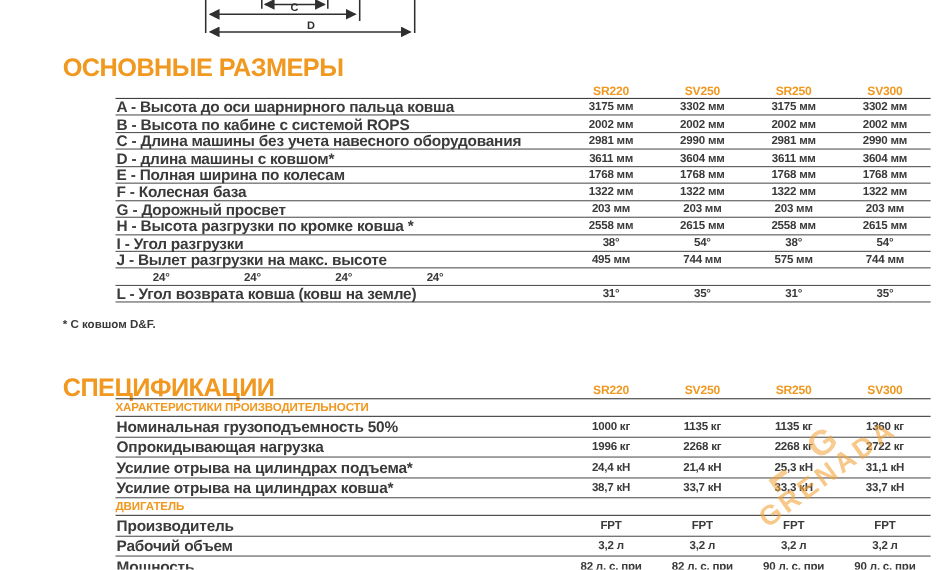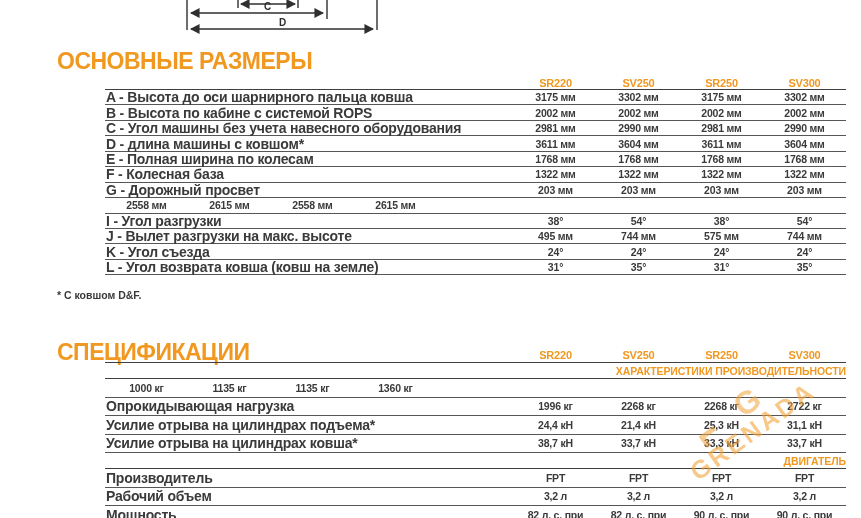"C - Угол машины без" div.label-cell { text: Угол -> Длина }
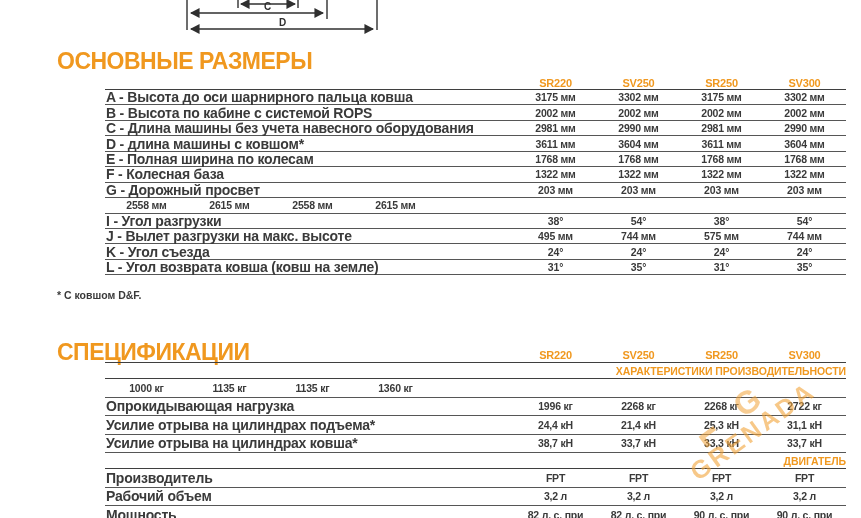"H - Высота разгрузки по" div.label-cell { html: none -> <div>H - Высота разгрузки по кромке ковша *</div> }
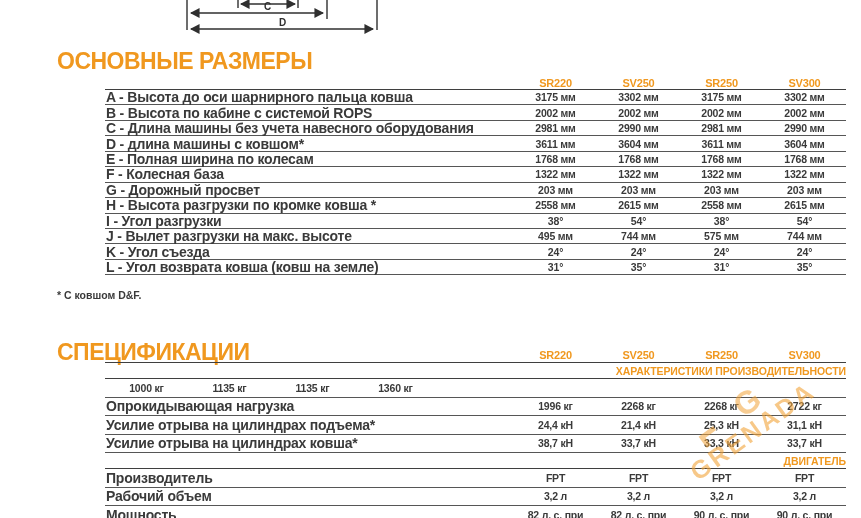"K - Угол съезда" div.label-cell { html: <div>K - Угол съезда</div> -> none }
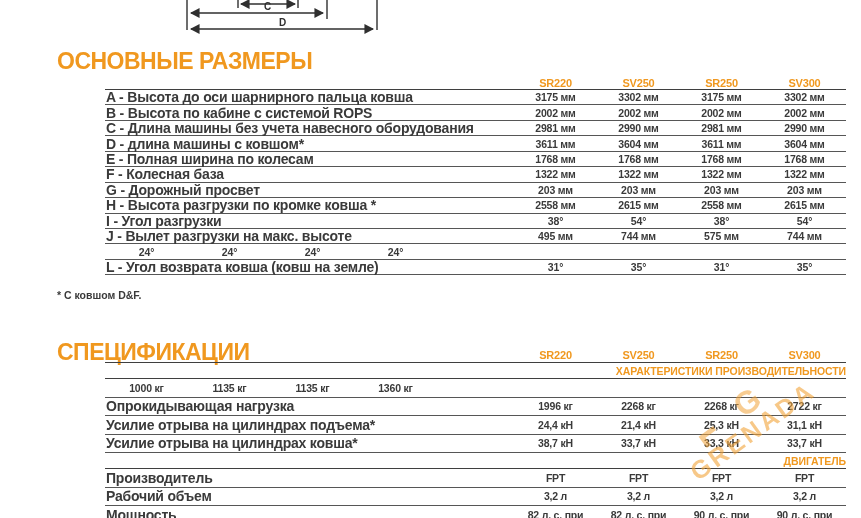"ХАРАКТЕРИСТИКИ ПРОИЗВОДИТЕЛЬНОСТИ" .sec-row { justify-content: flex-end -> none }
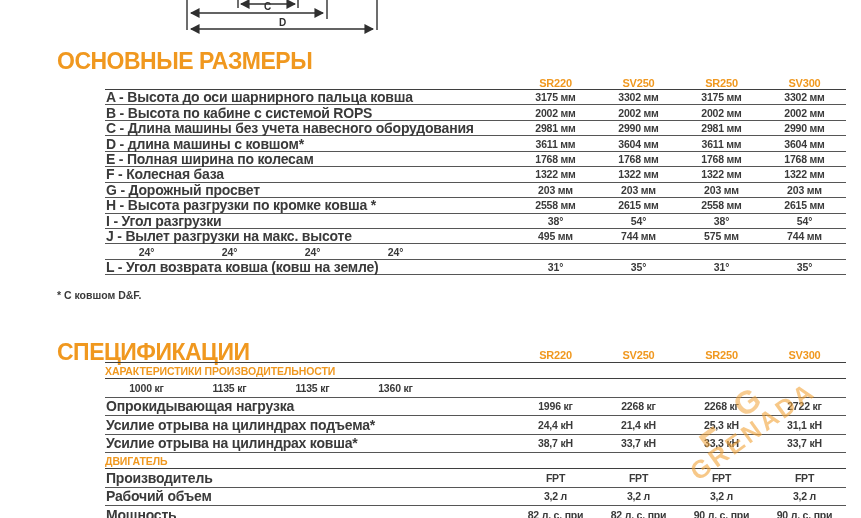"Номинальная грузоподъемность 50%" div.label-cell { html: none -> <div>Номинальная грузоподъемность 50%</div> }
